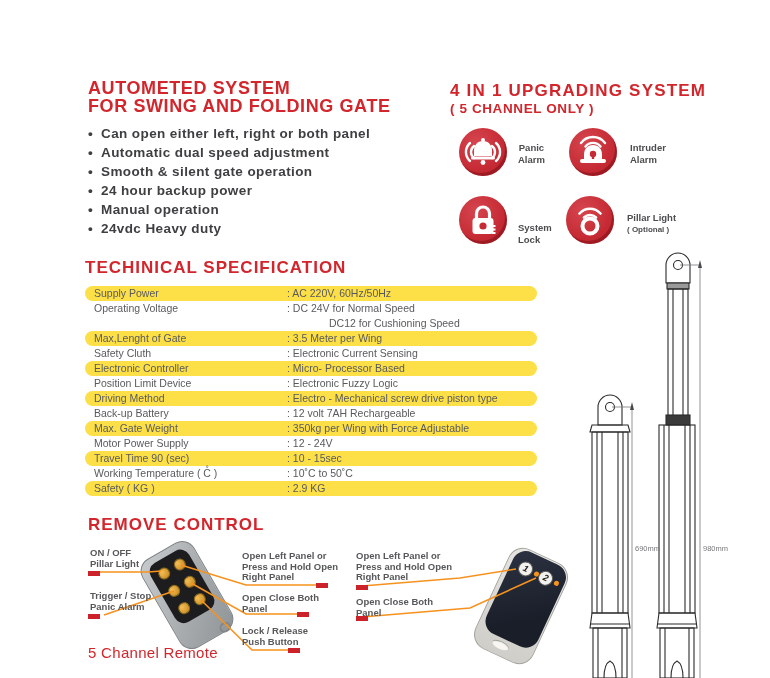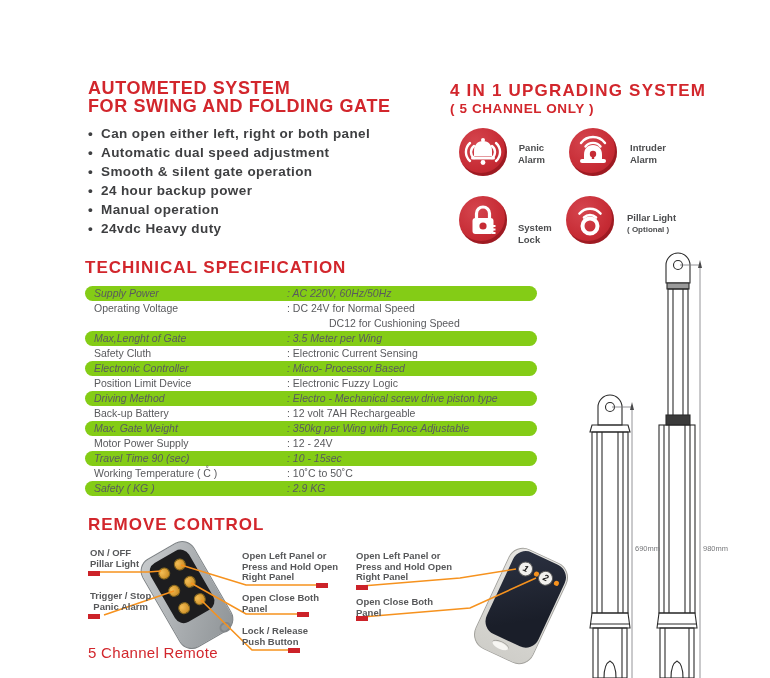"Supply Power" .spec-row.shaded { background: #84cc16 -> #fde047; font-style: italic -> none }
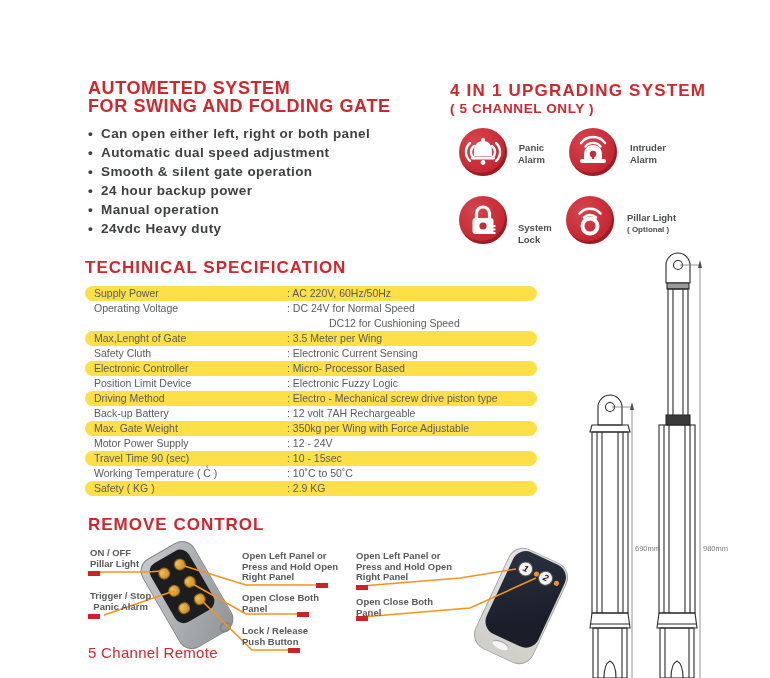"Trigger / Stop" div.abs { text-align: center -> none }
